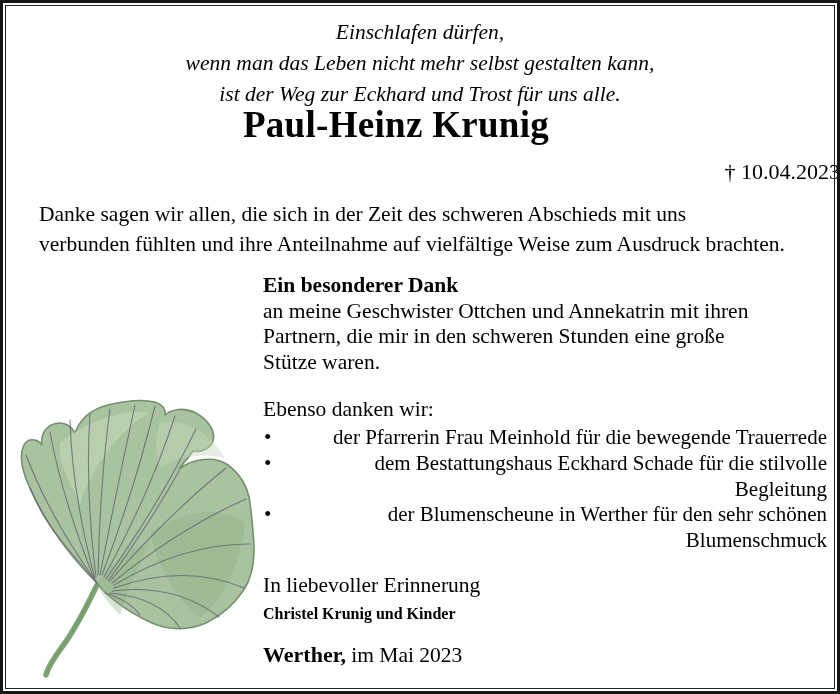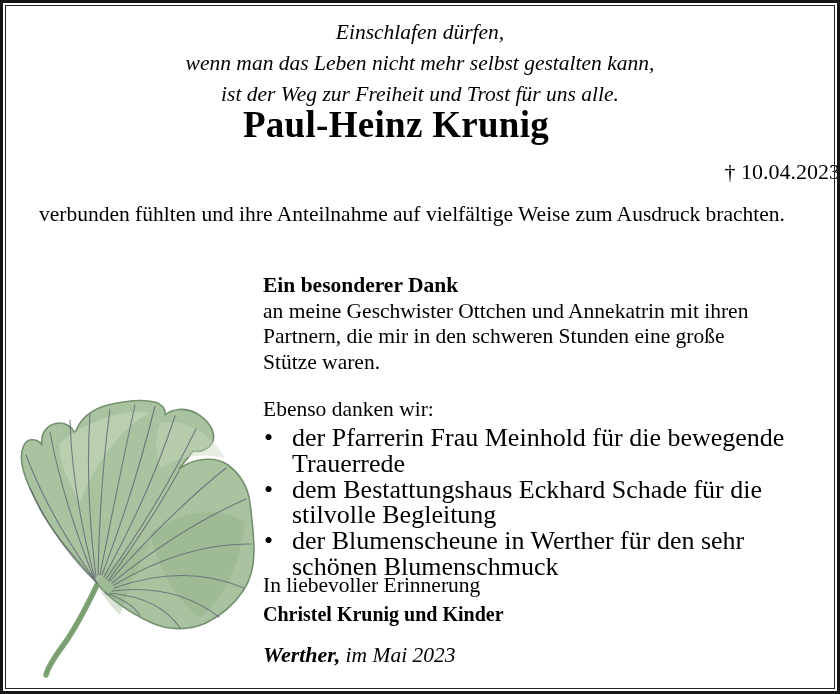"ist der Weg zur Freiheit" div.nowrap { text: Freiheit -> Eckhard }
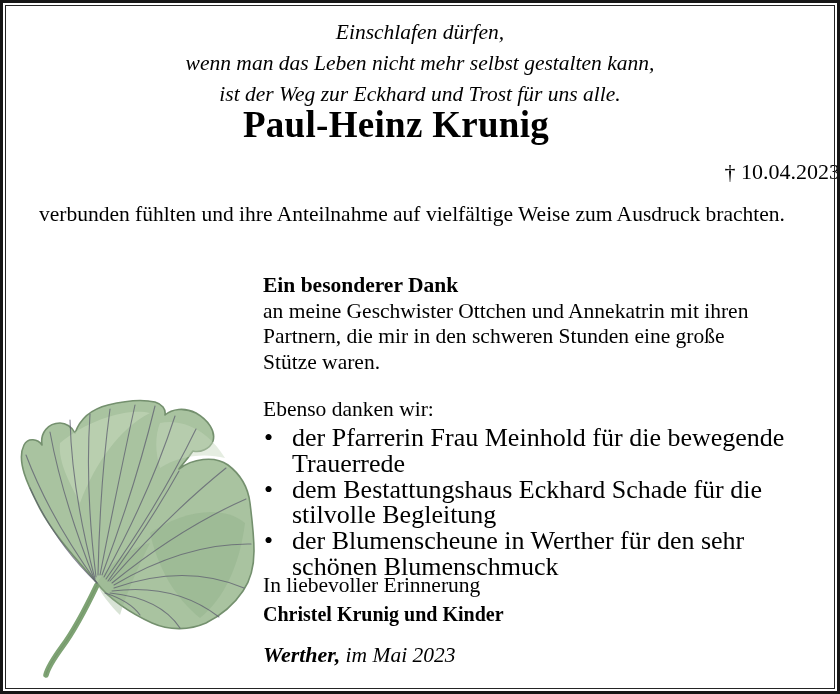"Danke sagen wir allen, die" div.nowrap { html: none -> <div>Danke sagen wir allen, die sich in der Zeit des schweren Abschieds mit uns</div> }
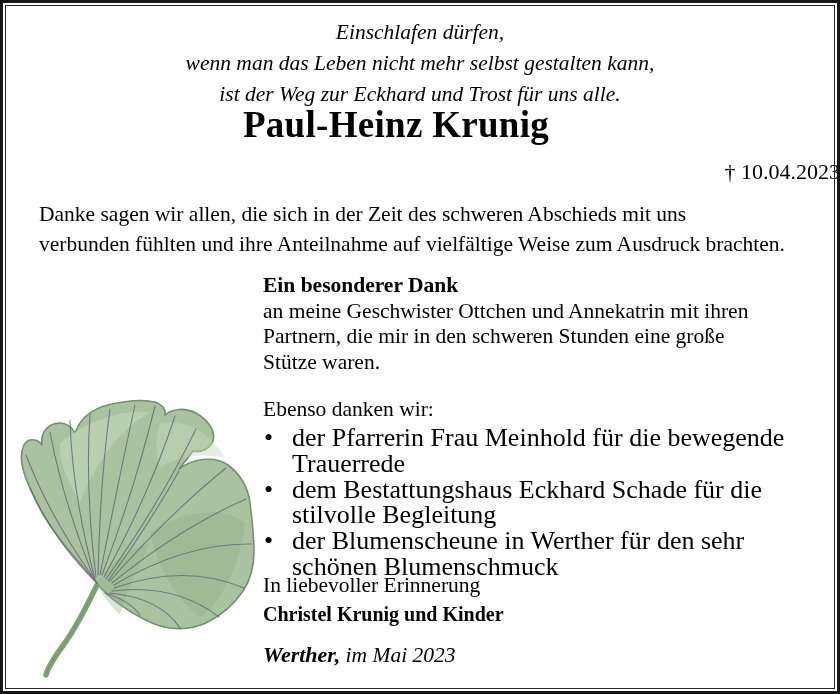"der Pfarrerin Frau Meinhold für" .bullets li { font-size: 26px -> 21px; text-align: none -> right }
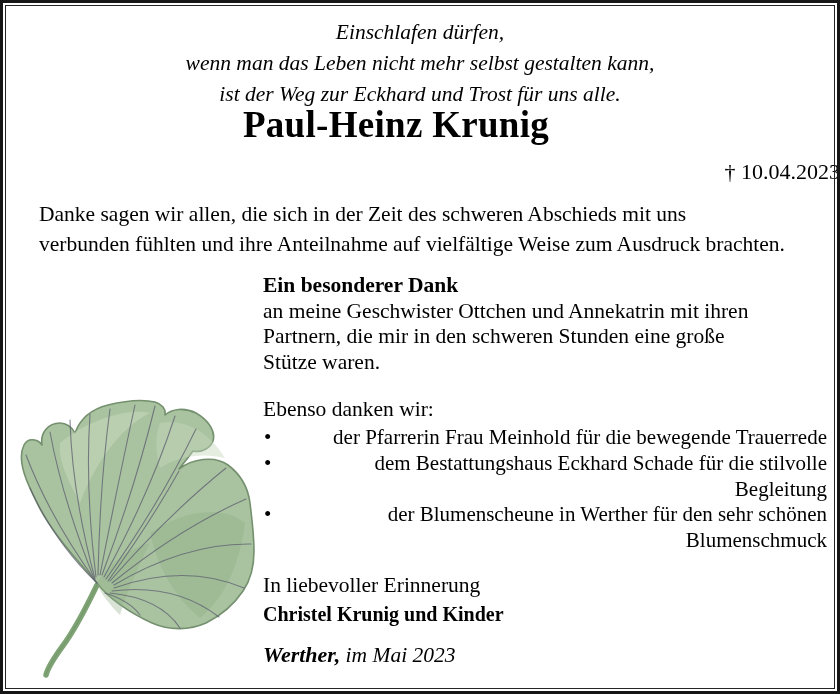"Christel Krunig und Kinder" .closing .family { font-size: 20px -> 16px }
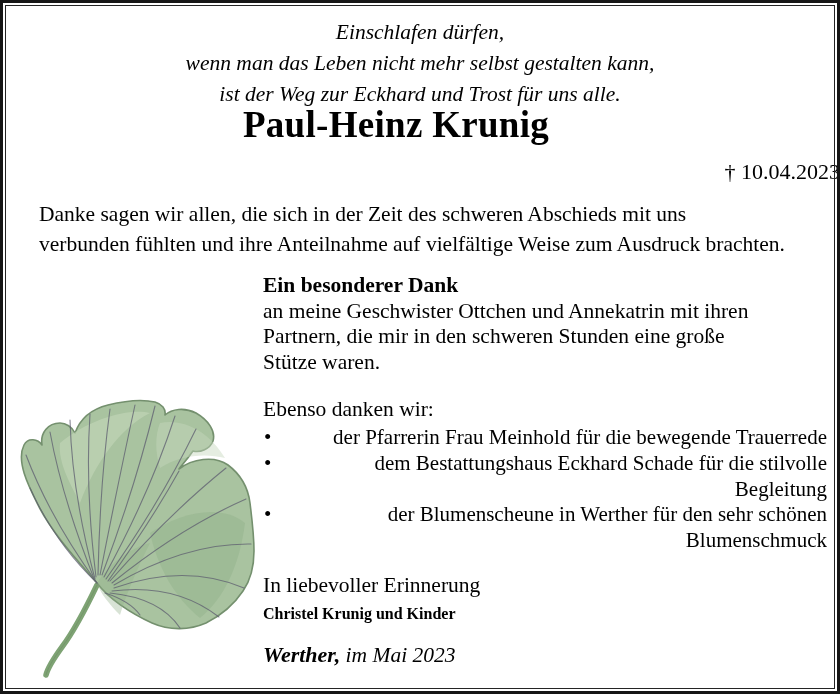"Werther, im Mai 2023" .placeline { font-style: italic -> none }
